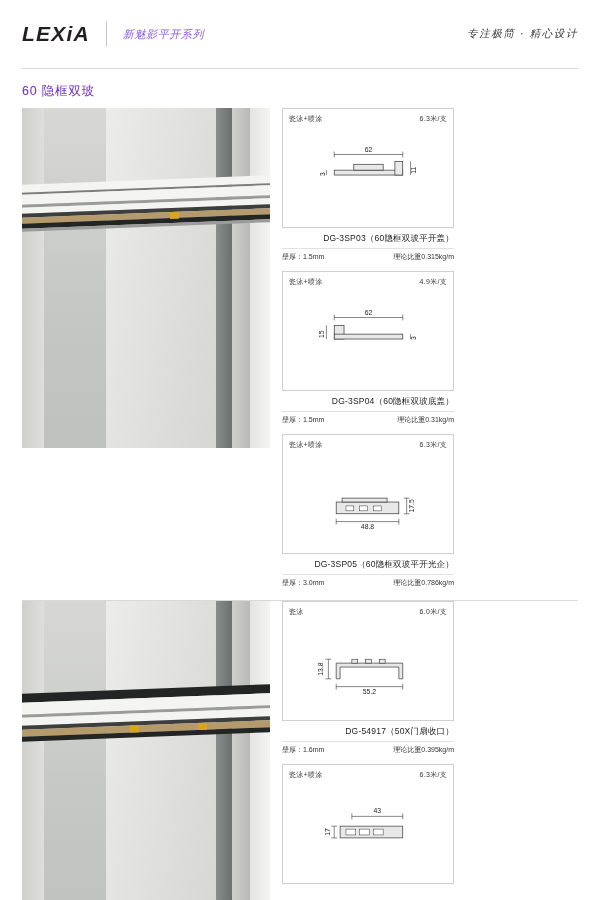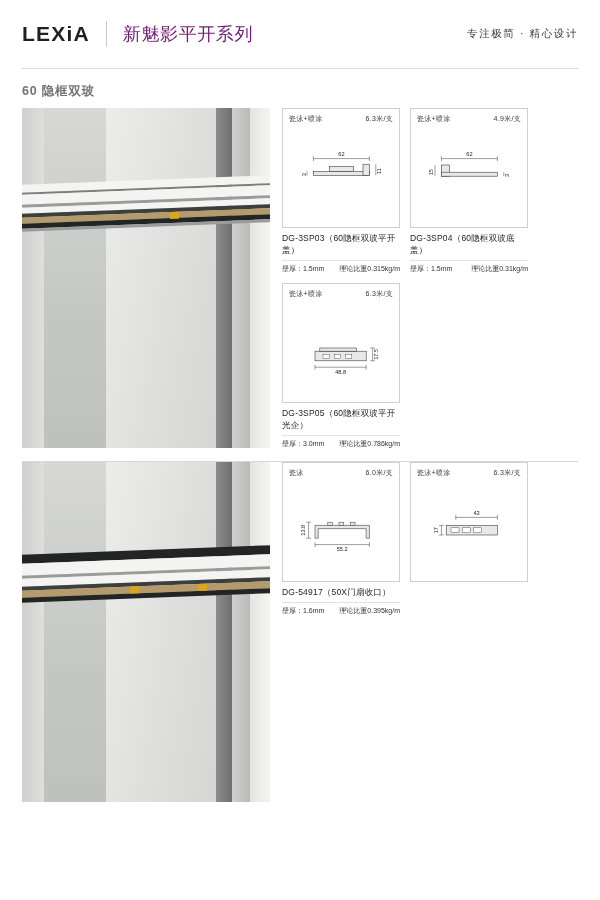"LEXiA" .header { font-style: none -> italic }
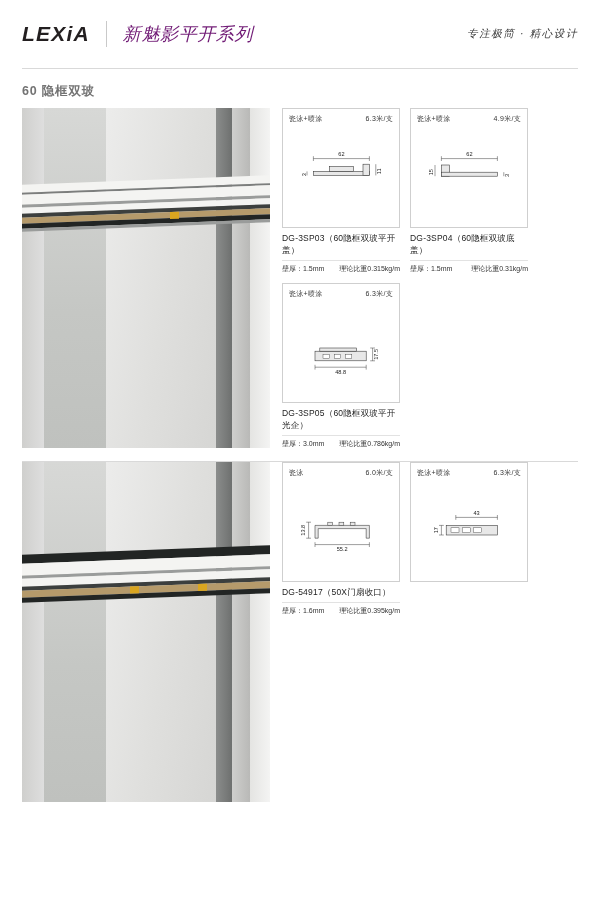"新魅影平开系列" .header-sub { color: #701a75 -> #8b5cf6; font-size: 18px -> 11px }
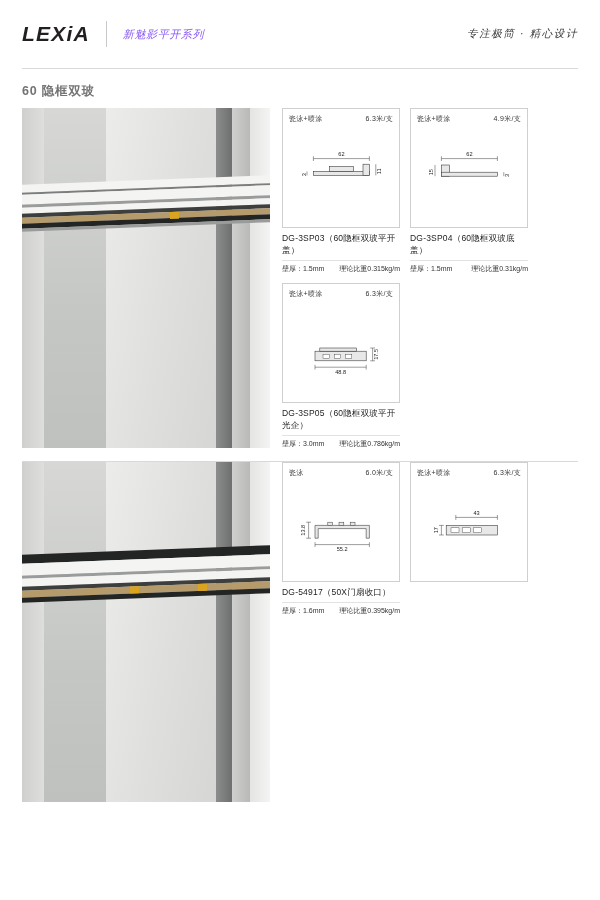"60 隐框双玻" .section-title { color: #737373 -> #6d28d9; font-weight: bold -> normal }
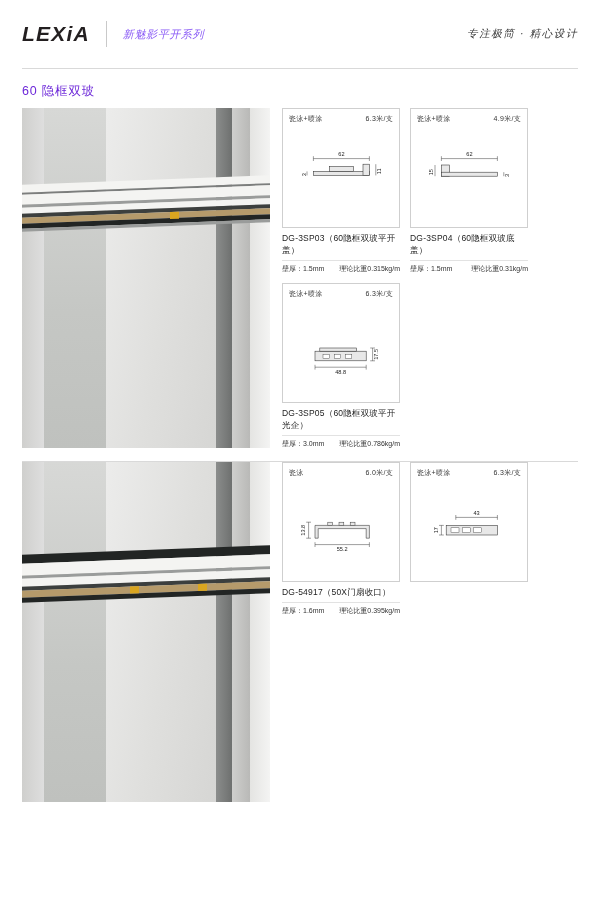"DG-3SP03（60隐框双玻平开盖）" .card { text-align: none -> right; width: 118px -> 172px }
